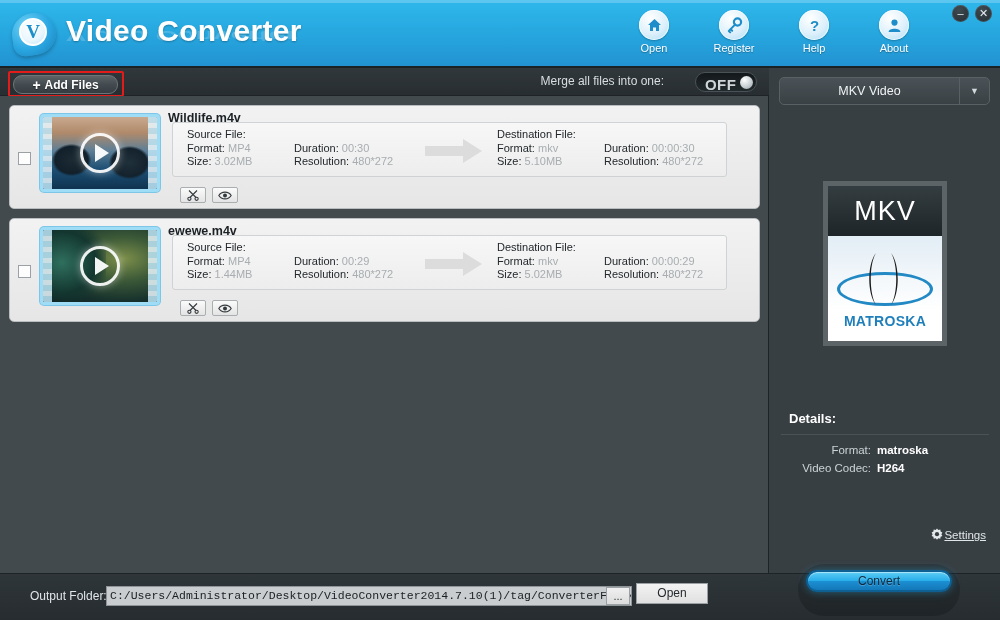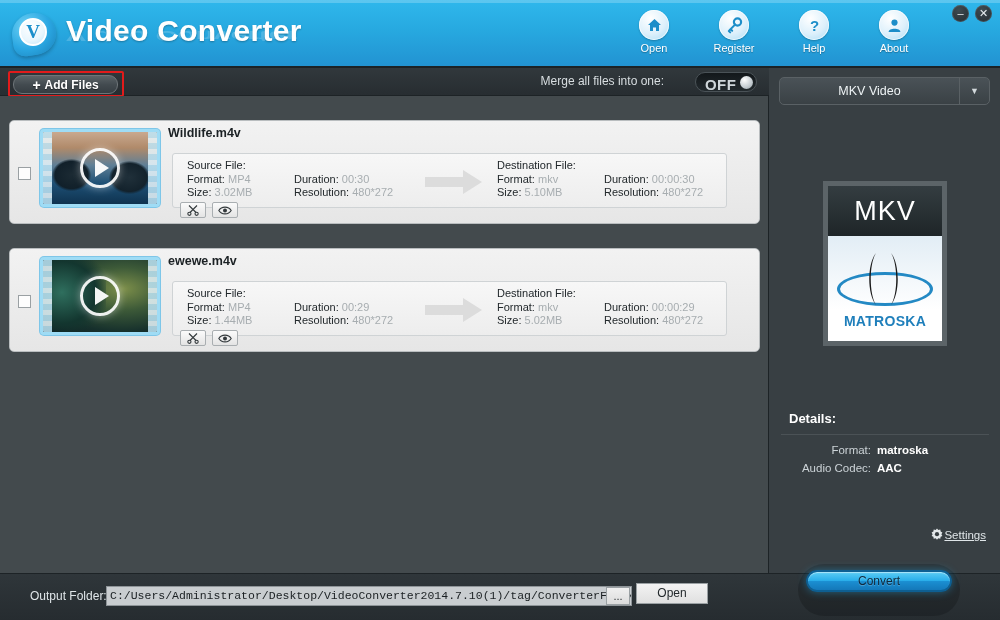"Wildlife.m4v" .file-row { margin: 24px 8px 0 9px -> 9px 8px 0 9px }
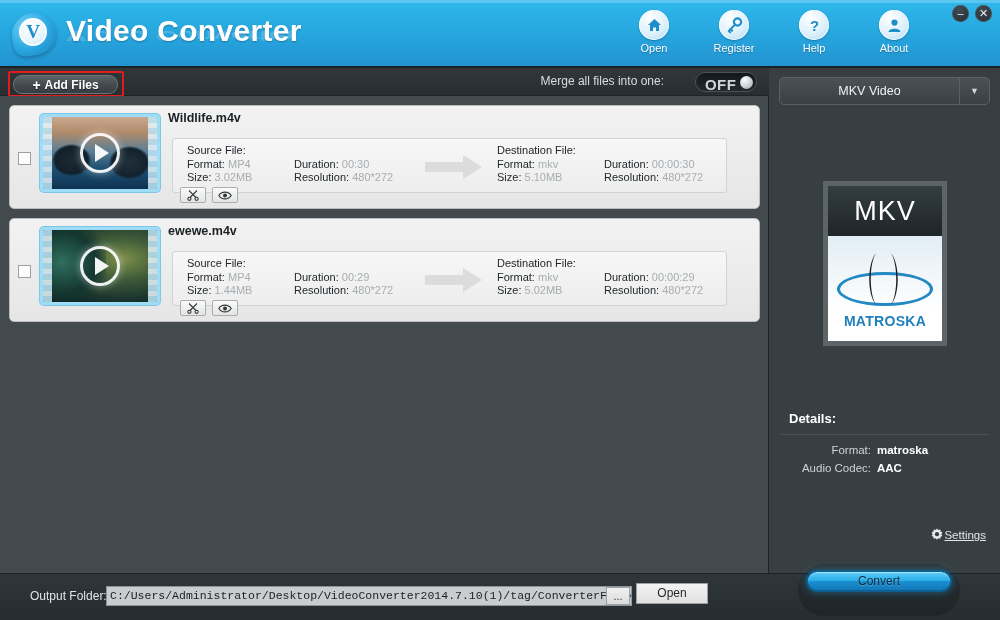"Source File:" .info-box { top: 32px -> 16px }
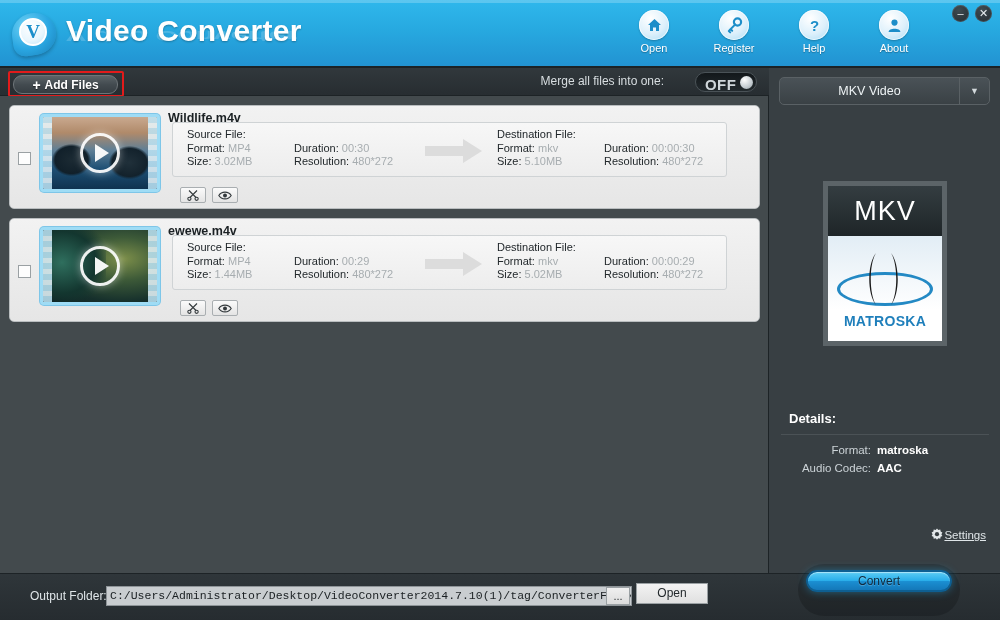"Video Codec:" div.d-row { html: none -> <div> <span>Video Codec:</span> <span>H264</span> </div> }
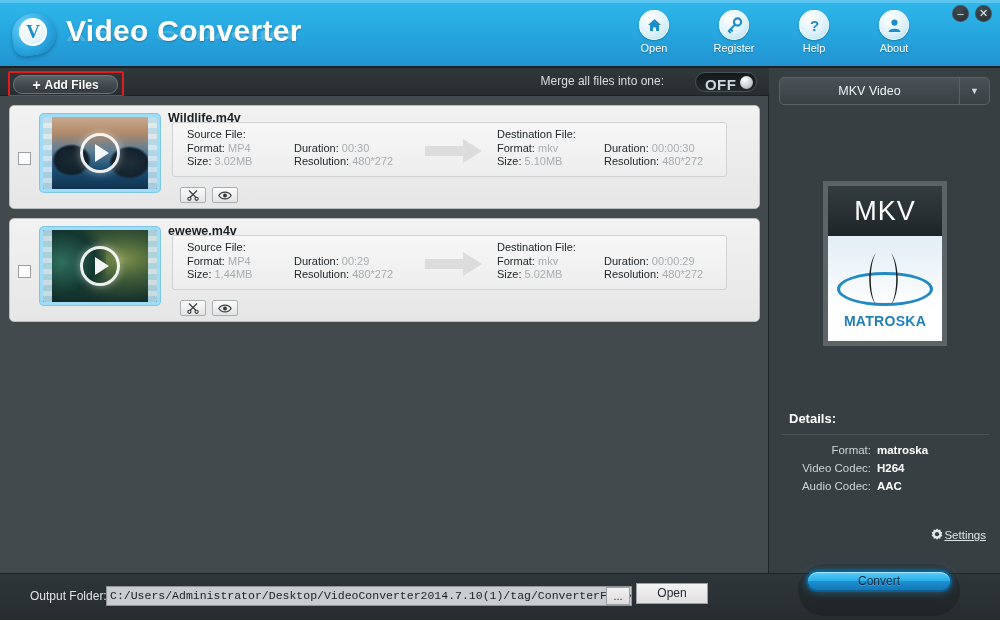"Audio Codec:" div.d-row { html: <div> <span>Audio Codec:</span> <span>AAC</span> </div> -> none }
